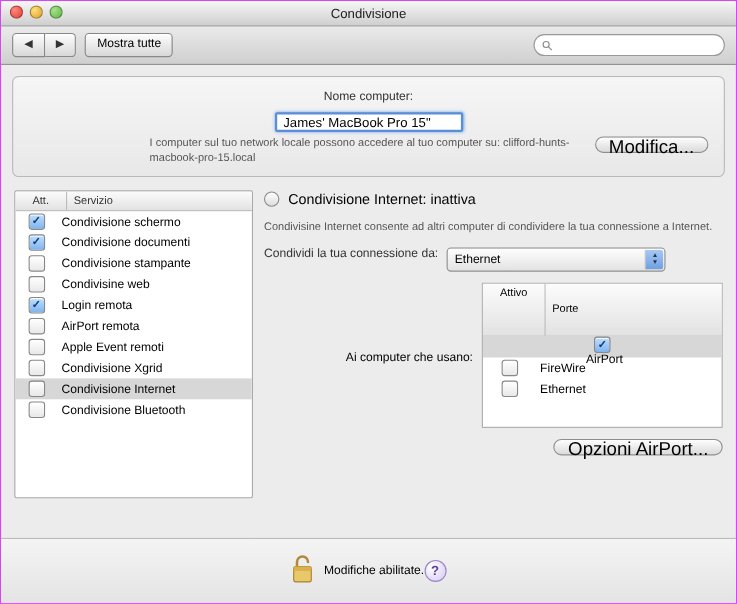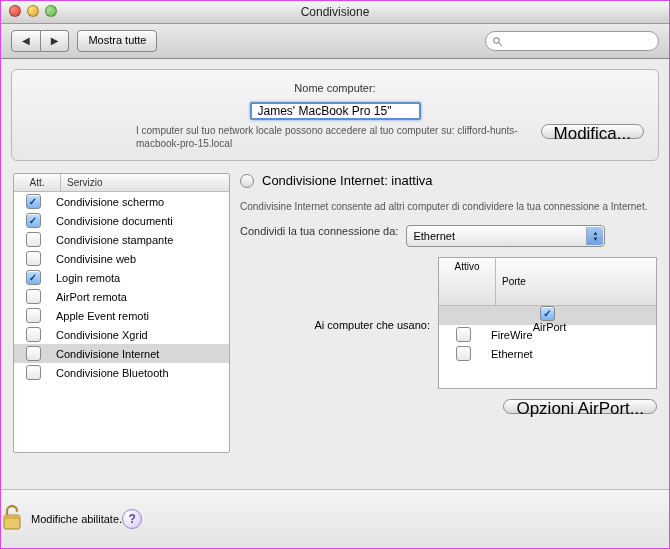"Modifiche abilitate." .footer { justify-content: flex-start -> center }
